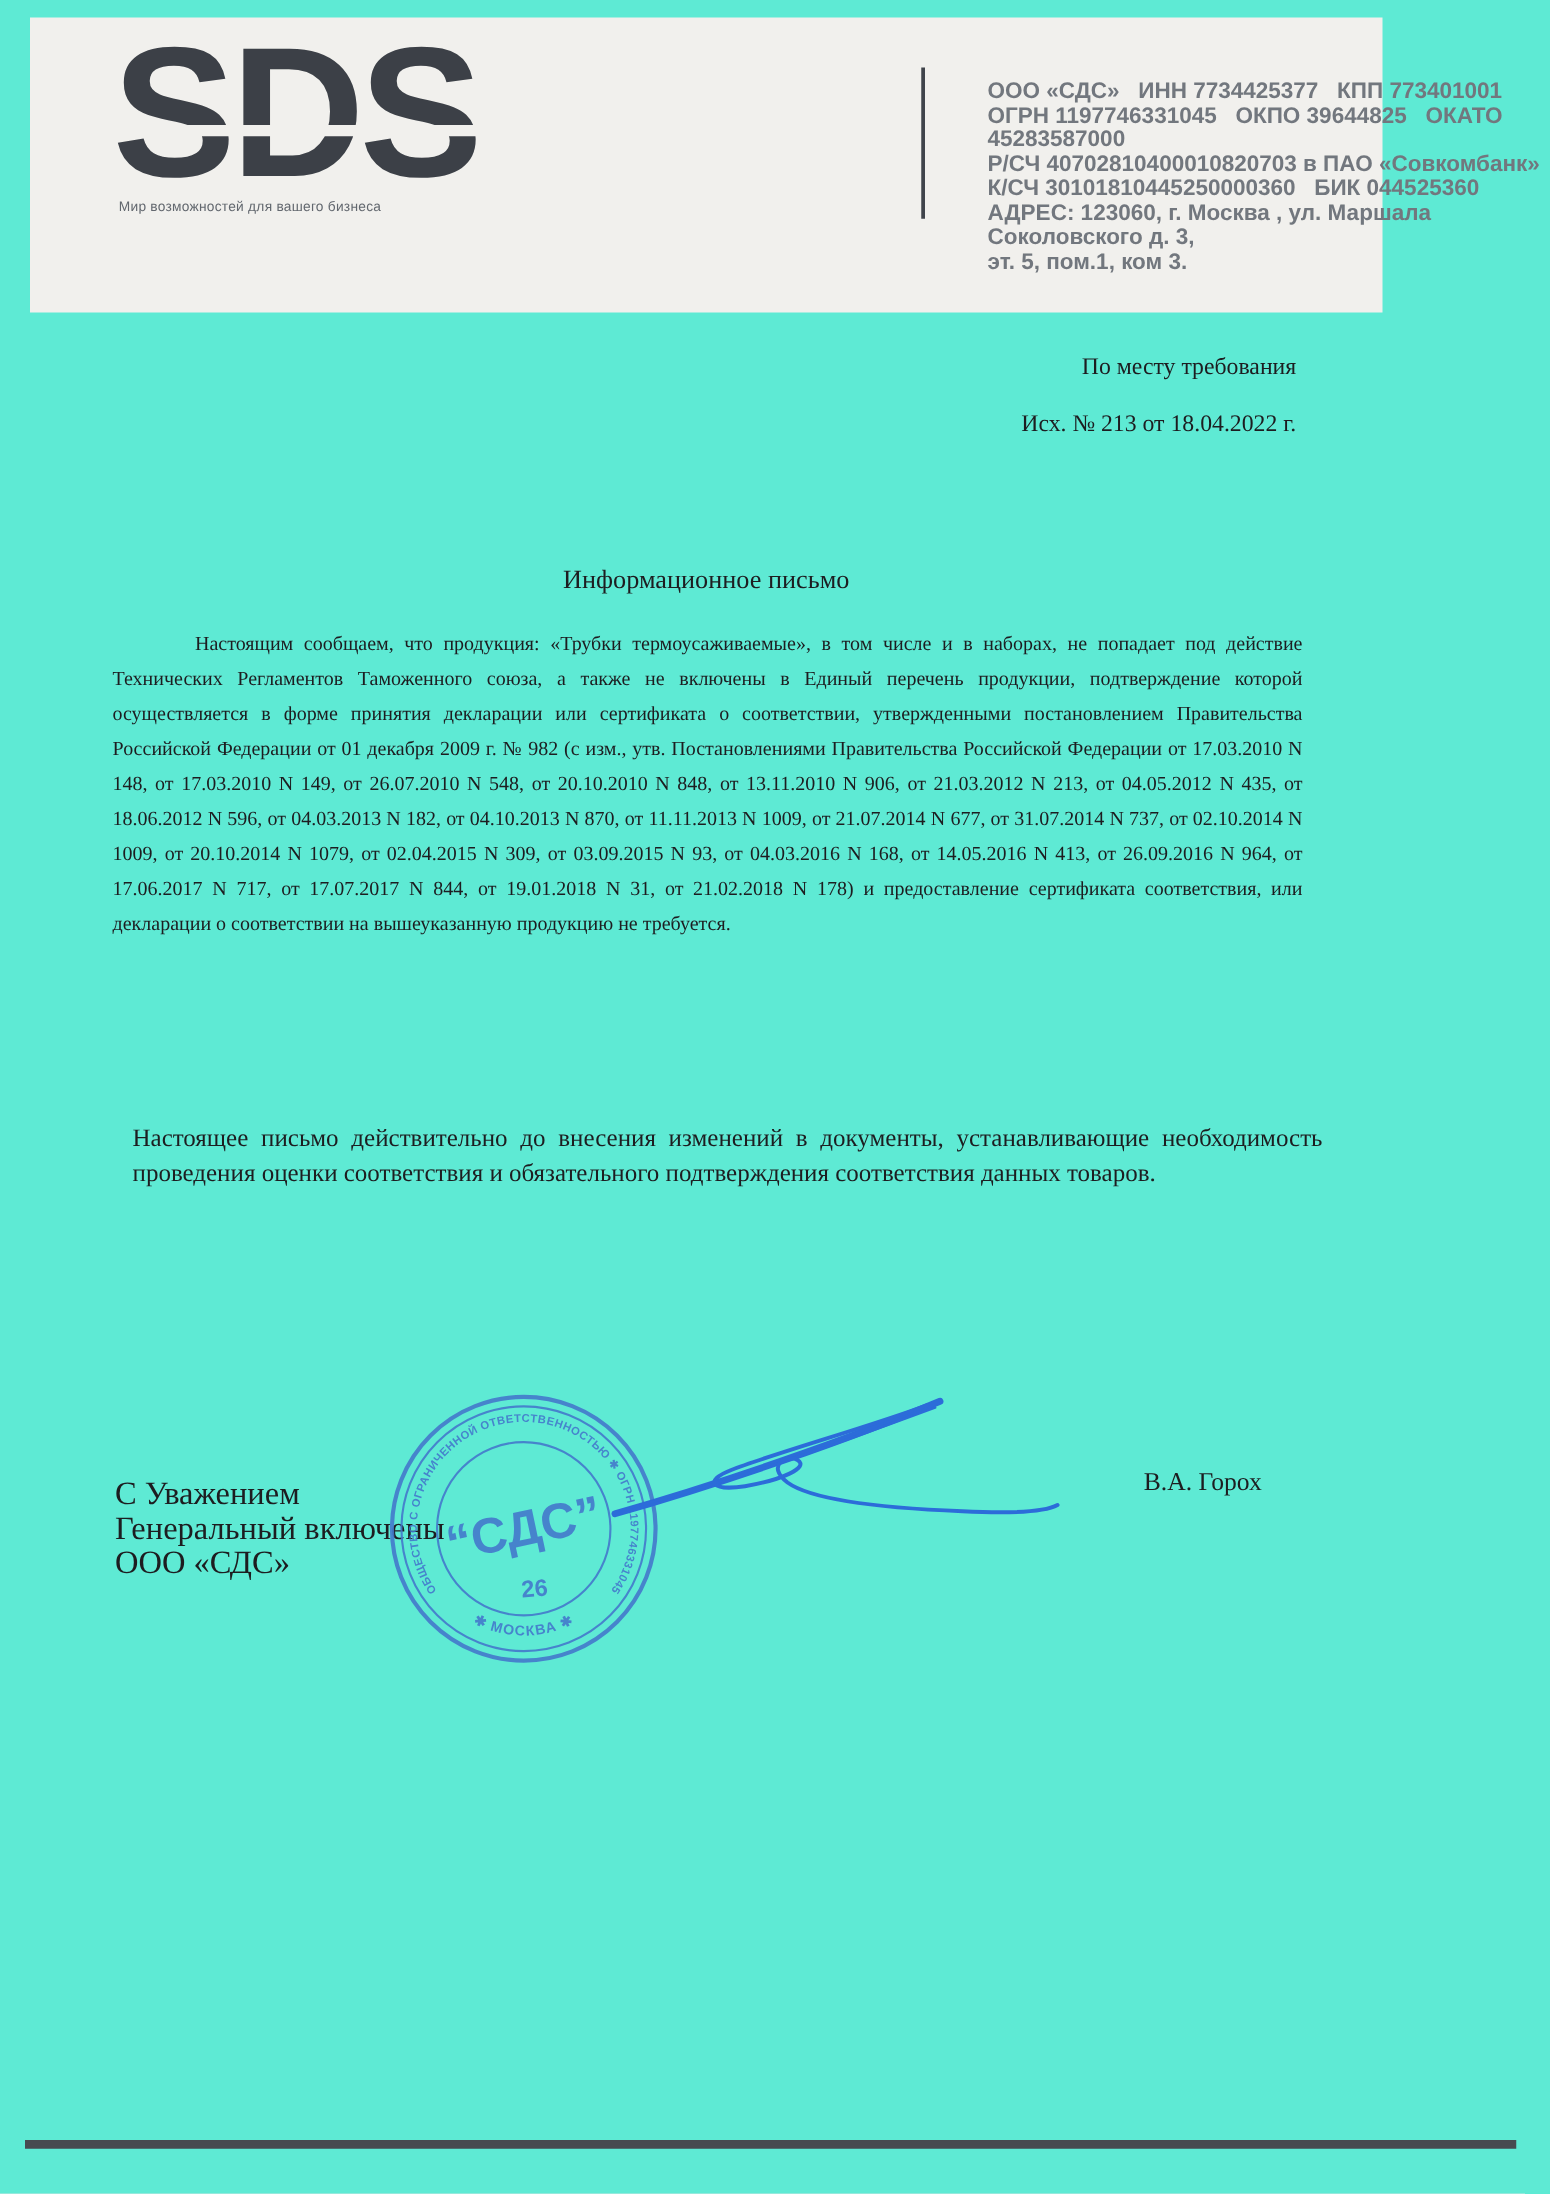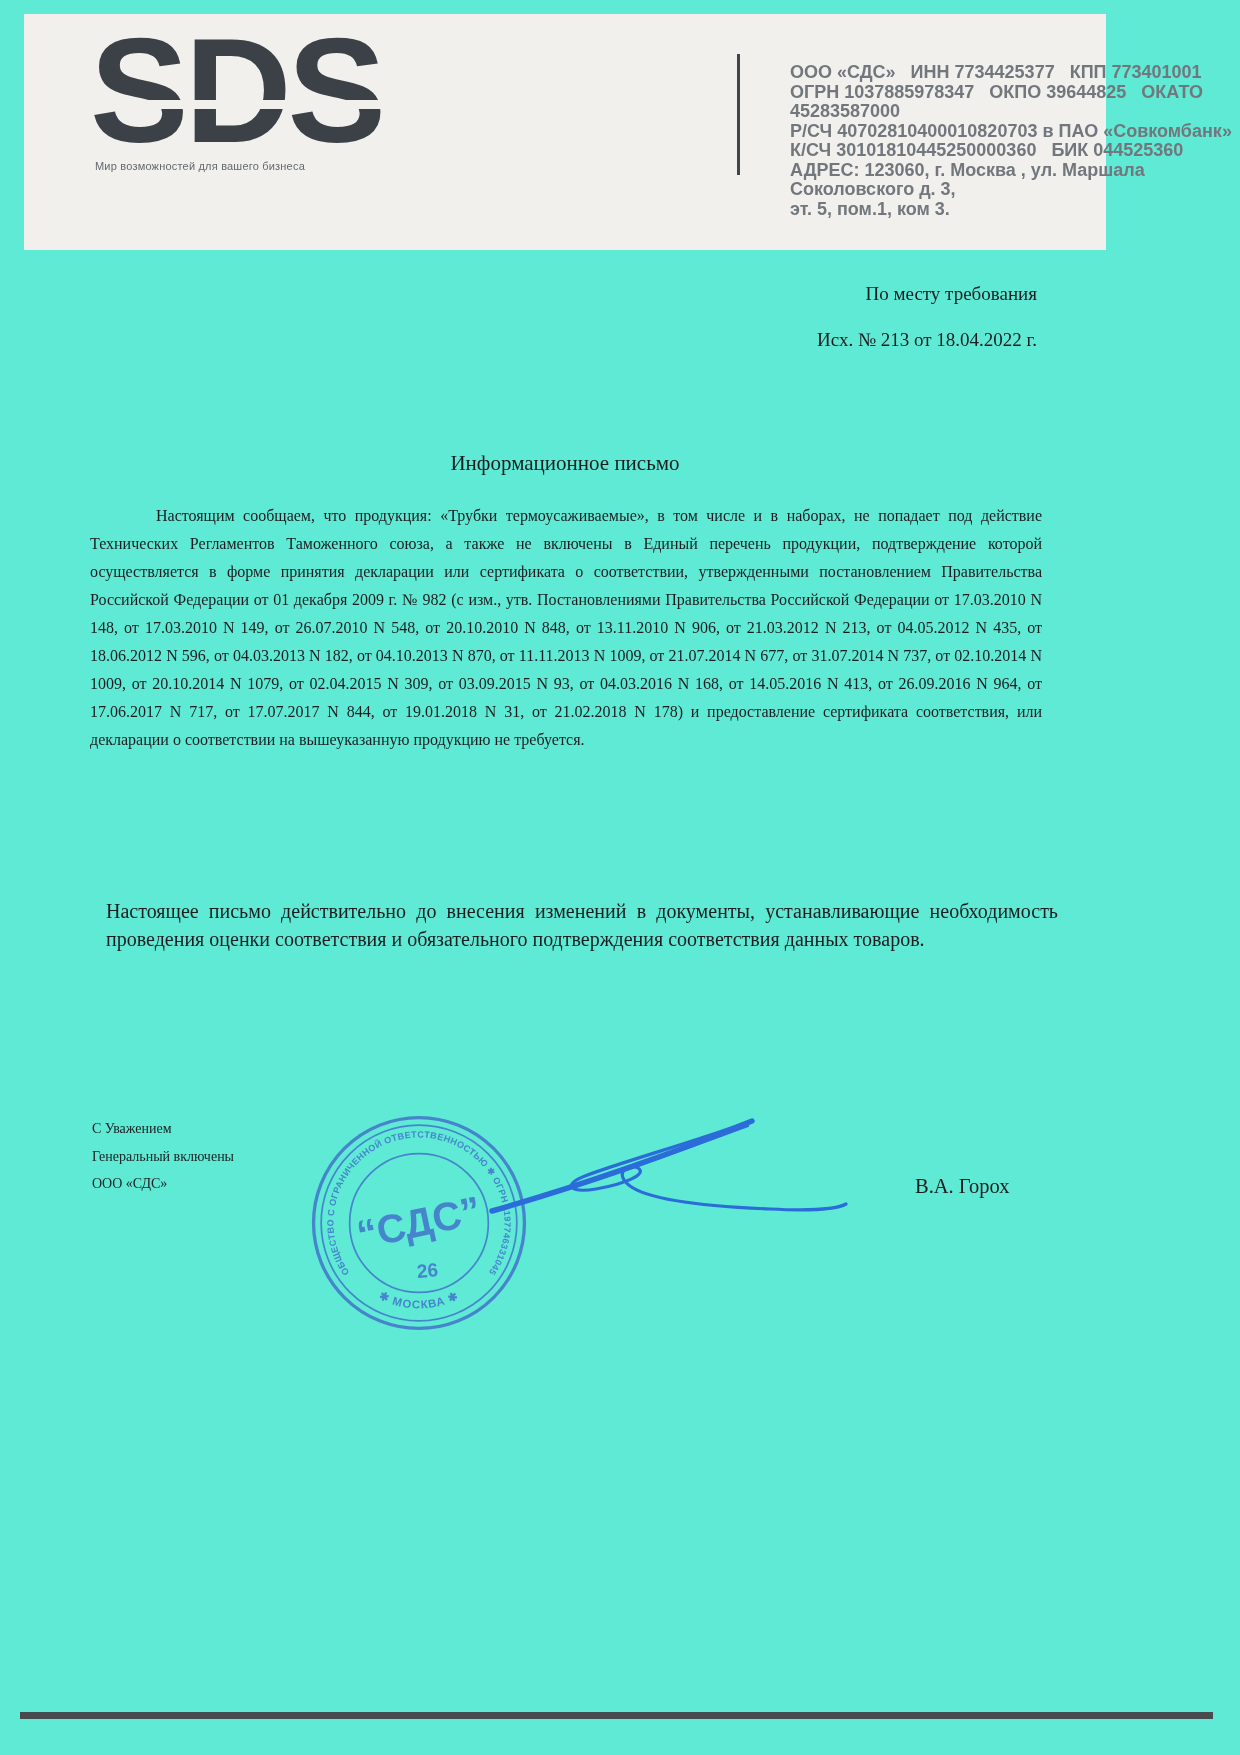"ОГРН 1037885978347 ОКПО 39644825 ОКАТО" div.detail-line { text: 1037885978347 -> 1197746331045 }
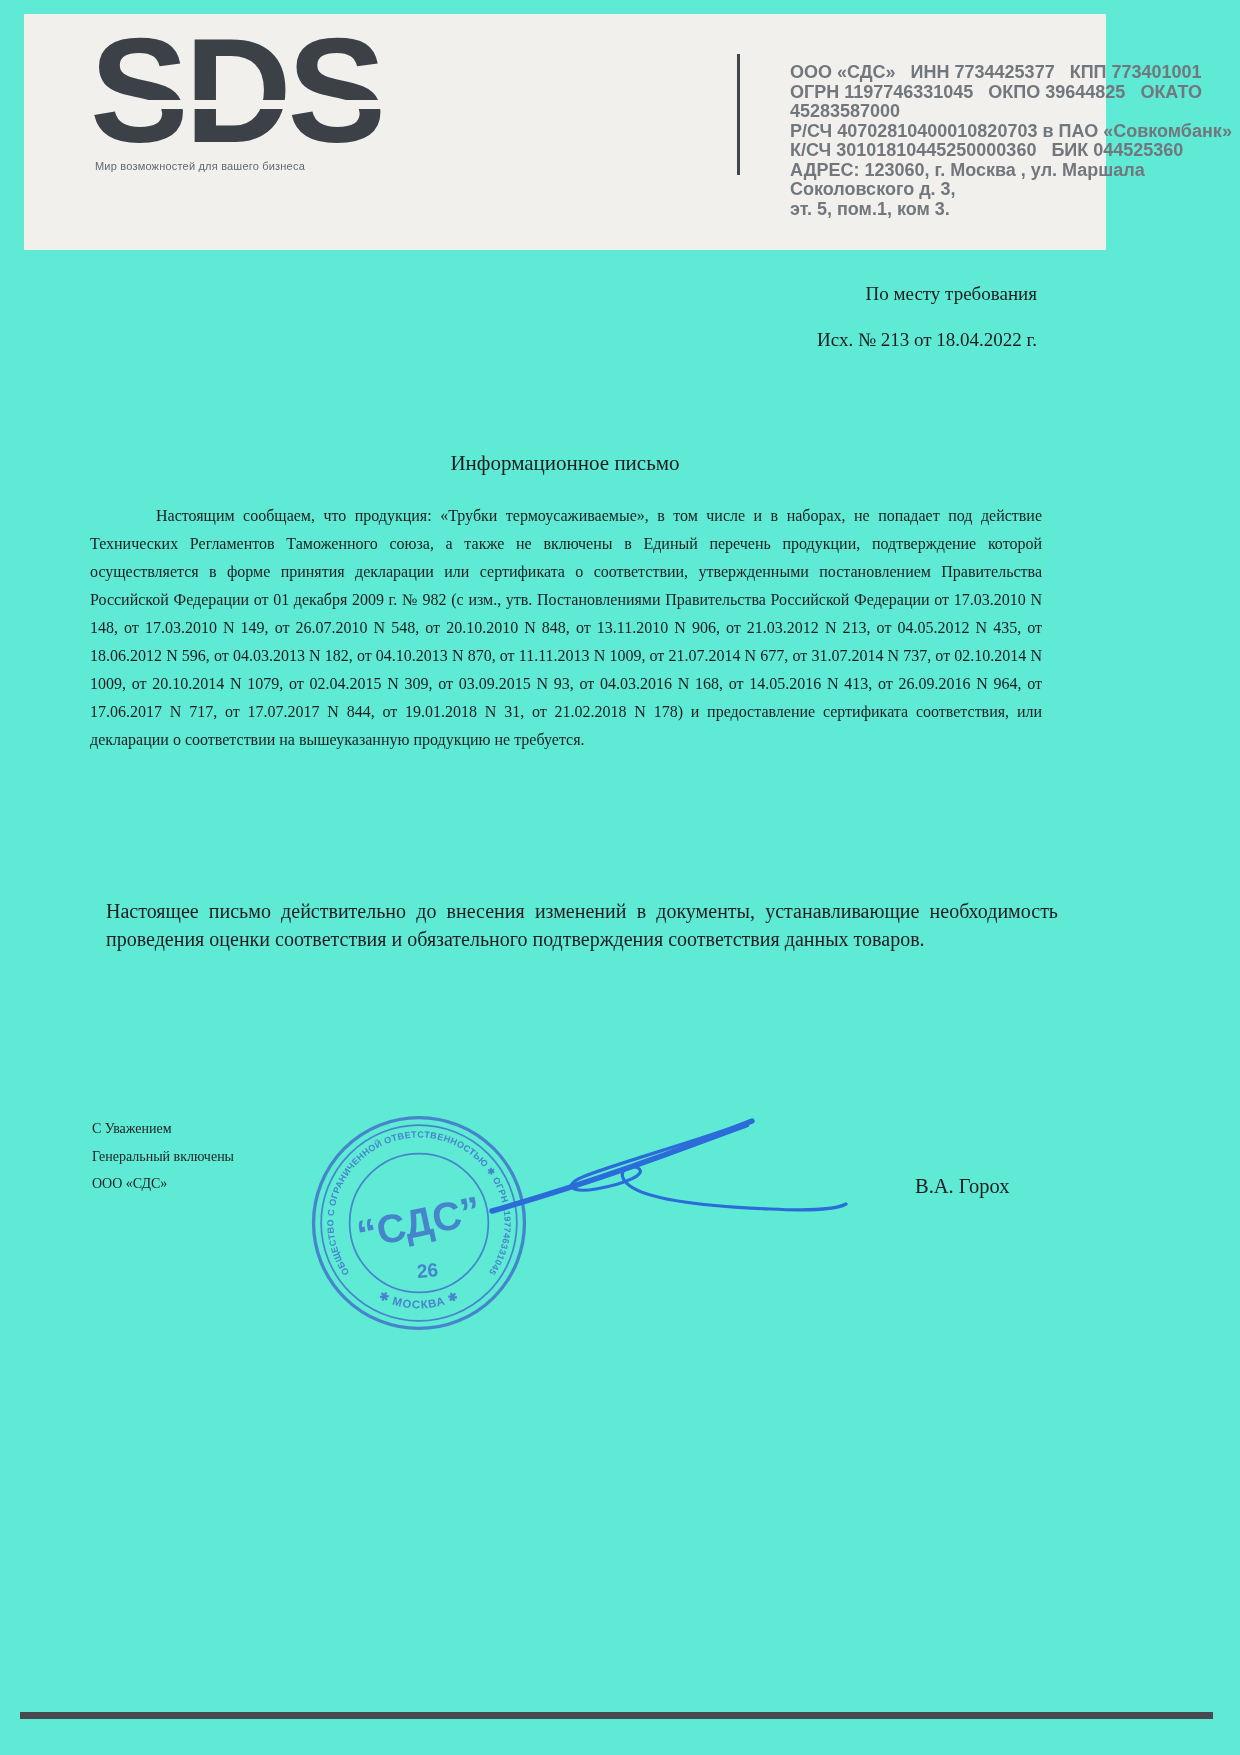"С Уважением" .sig-block { font-size: 14px -> 26px; top: 1115px -> 1181px }
